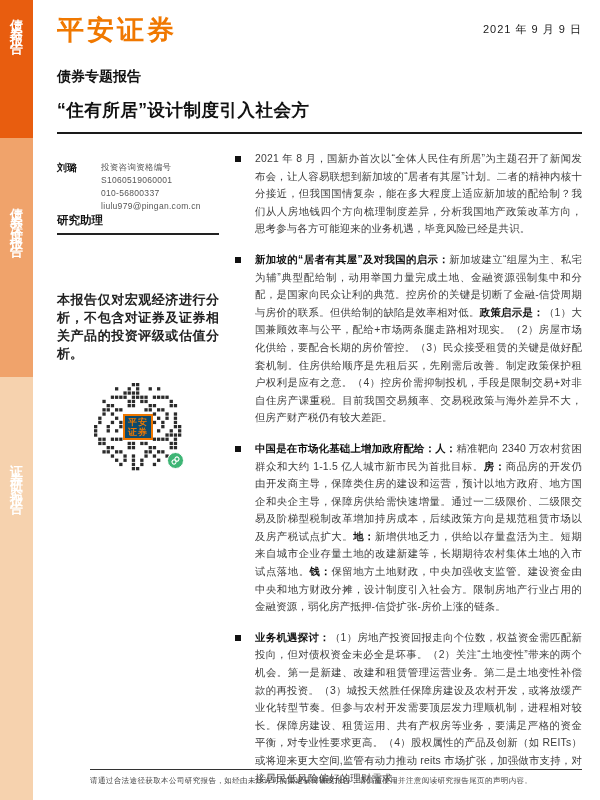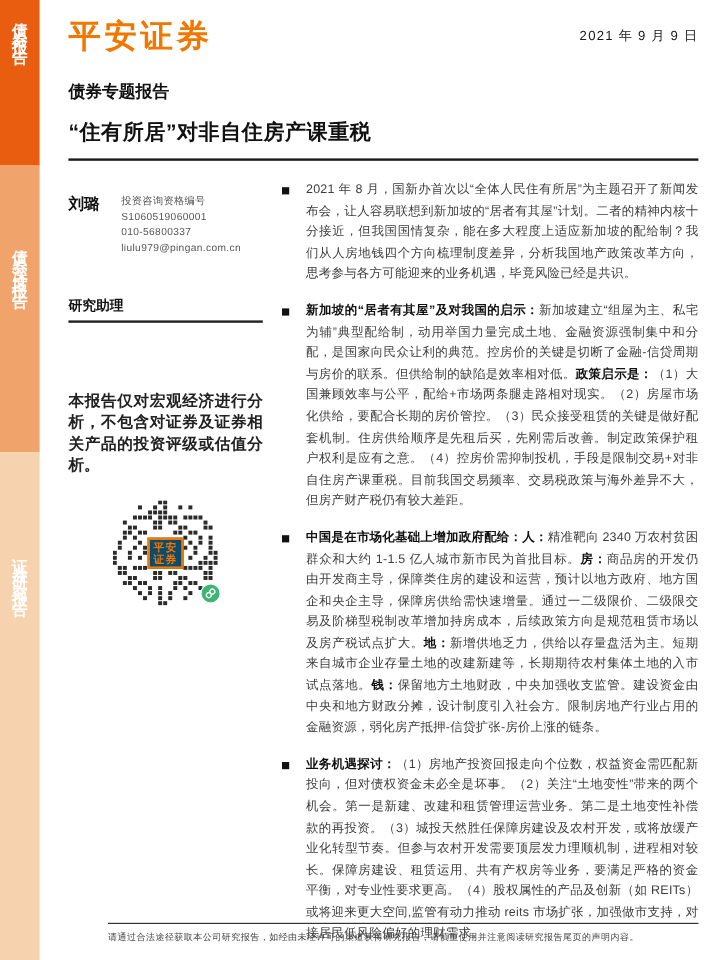"“住有所居”对非自住房产课重税" div.report-title { text: 对非自住房产课重税 -> 设计制度引入社会方 }
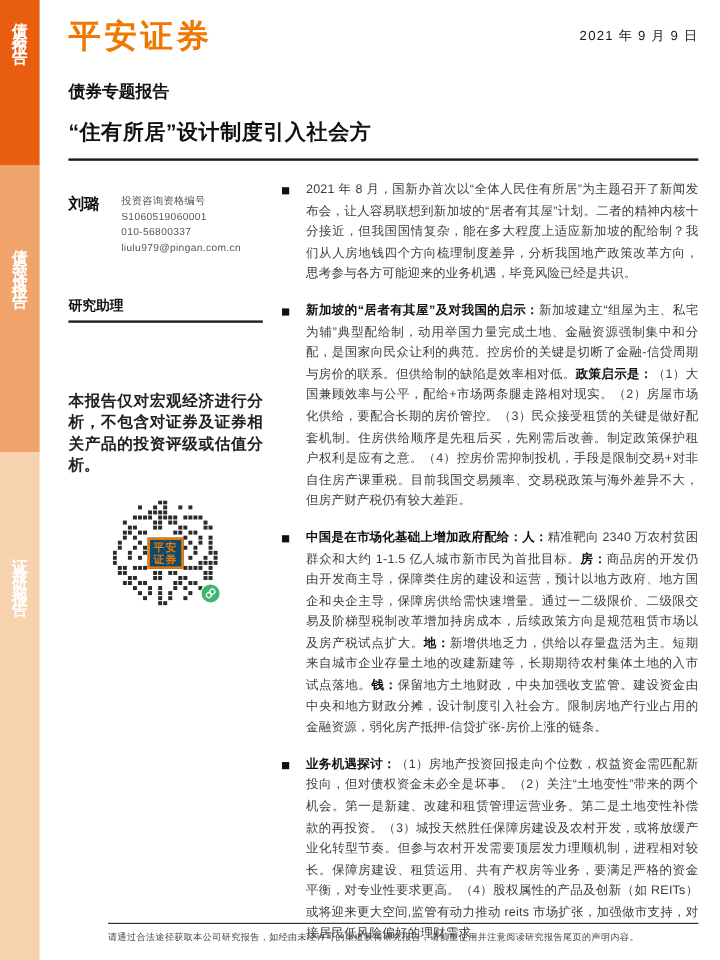"刘璐" .person-name { font-size: 13px -> 10px }
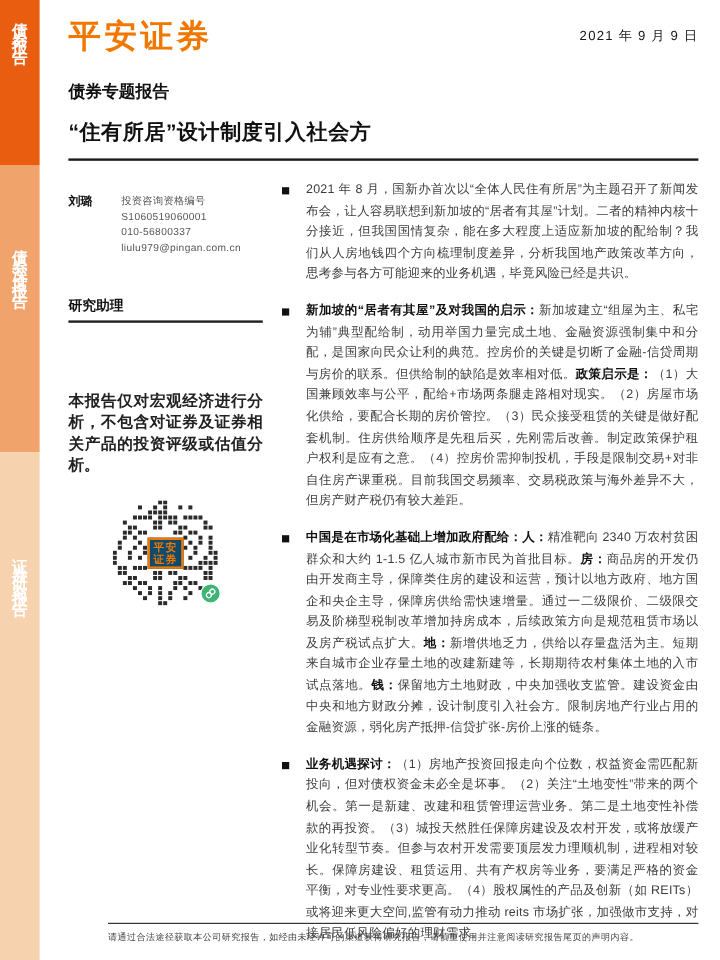"研究助理" .gap-lg { margin-top: 34px -> none }
